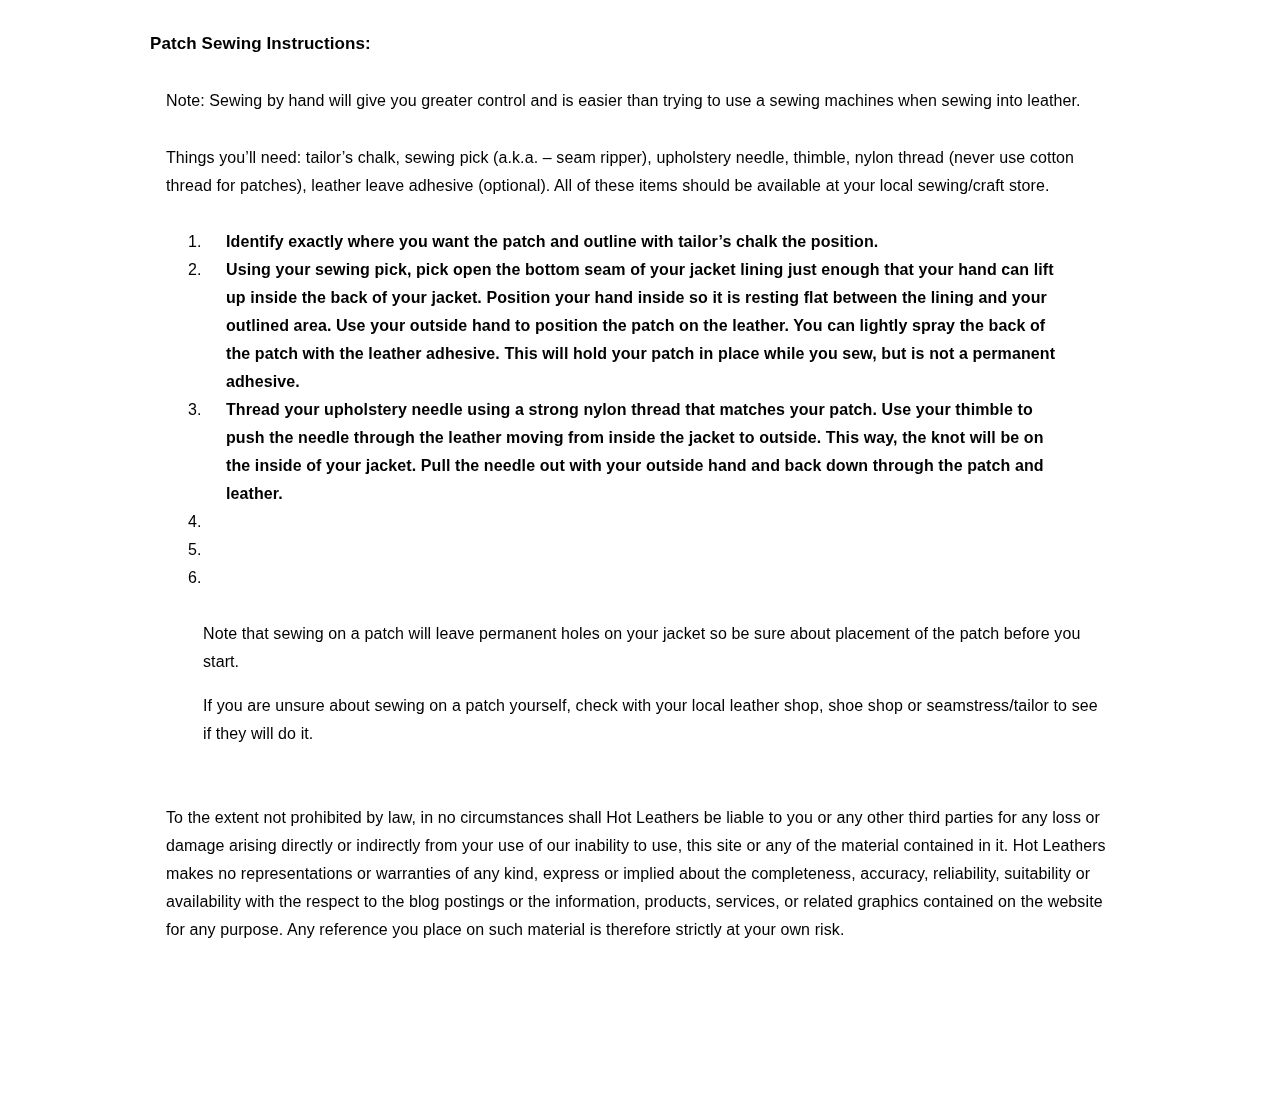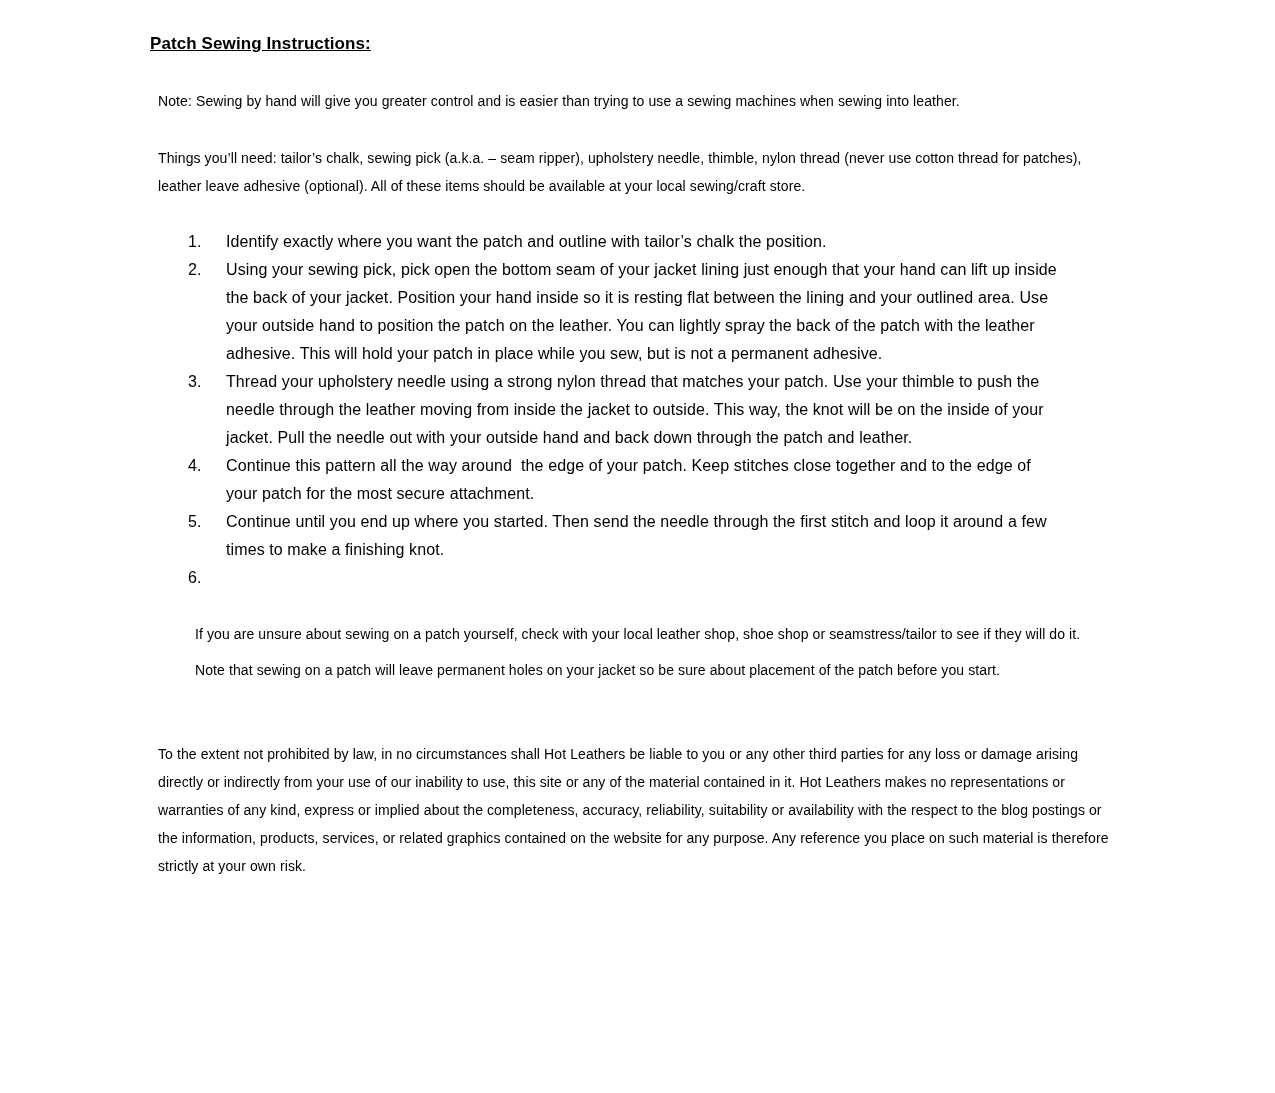"Patch Sewing Instructions:" .doc-title { text-decoration: underline -> none }
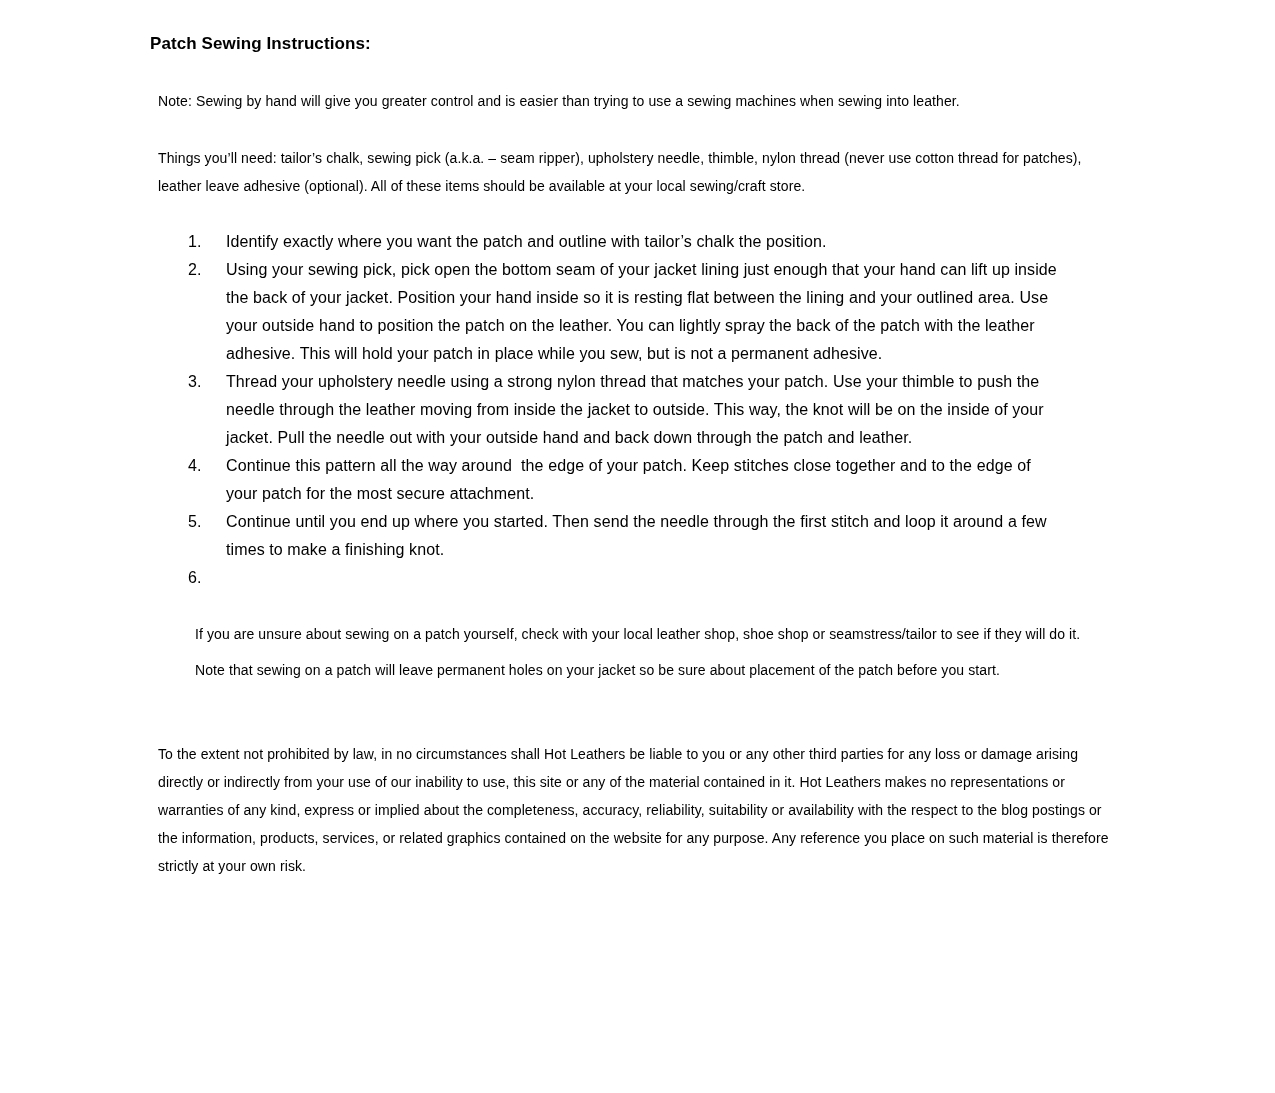"Note: Sewing by hand will" .para { font-size: 14px -> 16px; margin: 8px -> 16px }
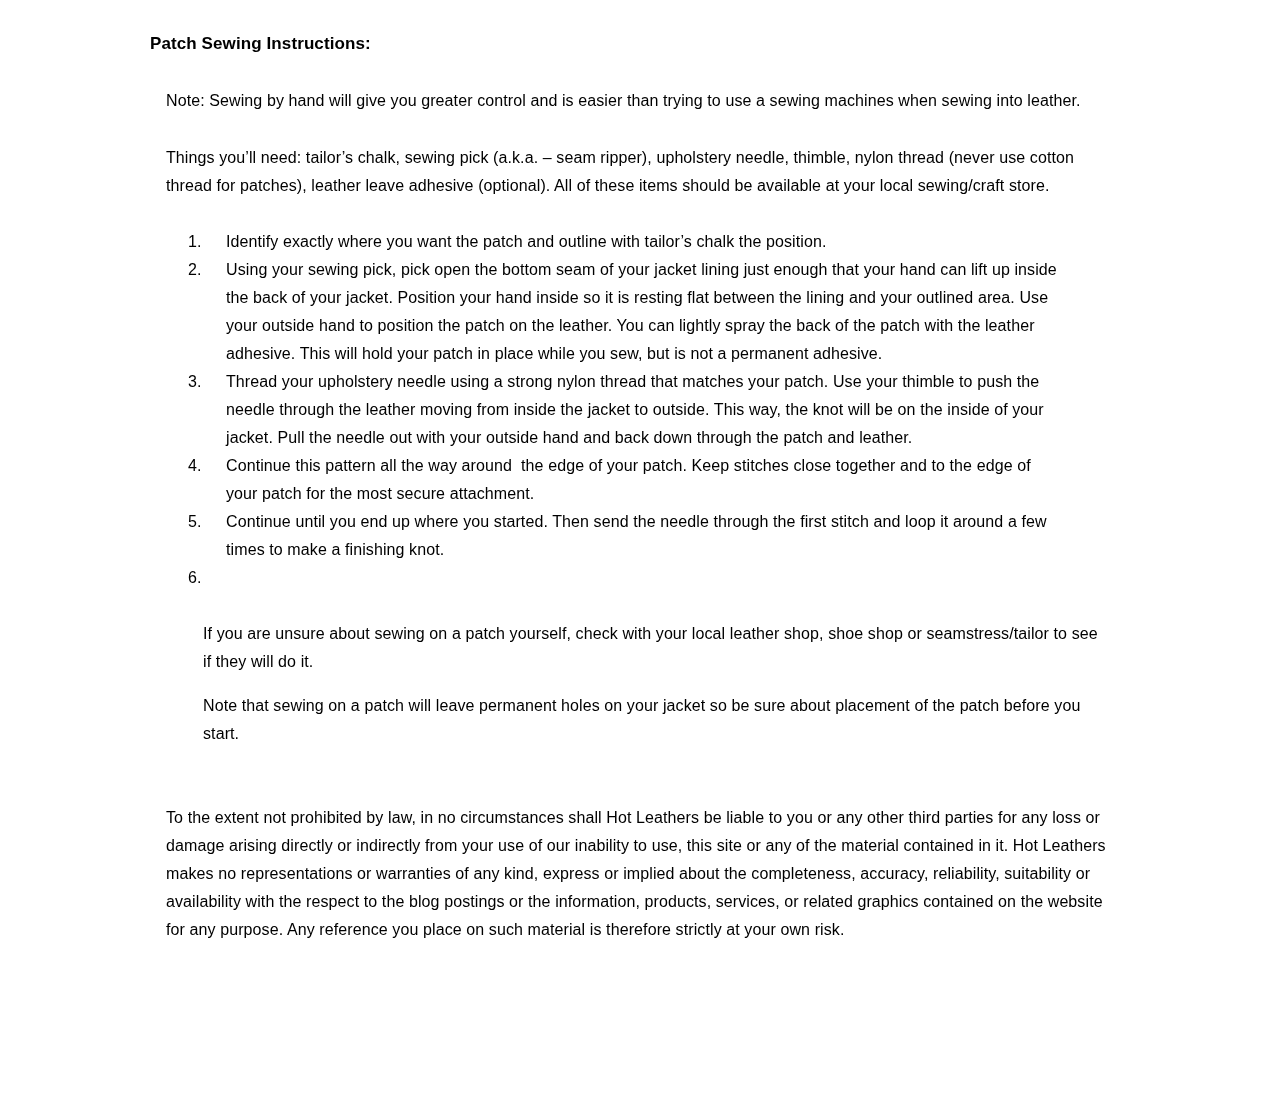"Identify exactly where you want" .step .txt { font-weight: none -> bold }
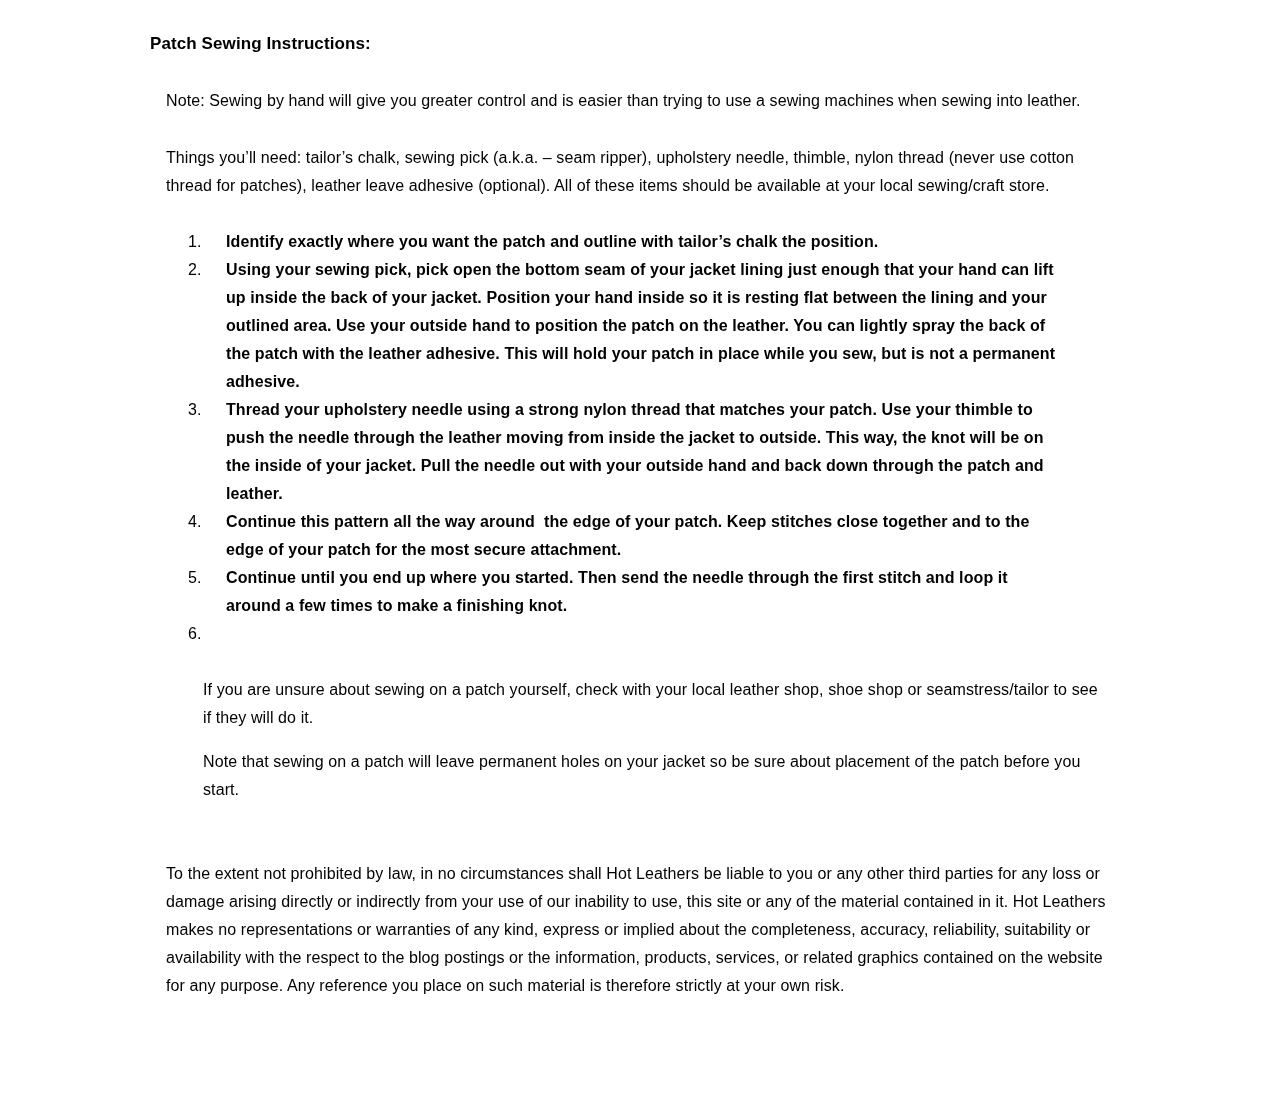"Continue this pattern all the" span.txt { html: <span>Continue this pattern all the way around the edge of your patch. Keep stitches close together and to the edge of your patch for the most secure attachment.</span> -> none }
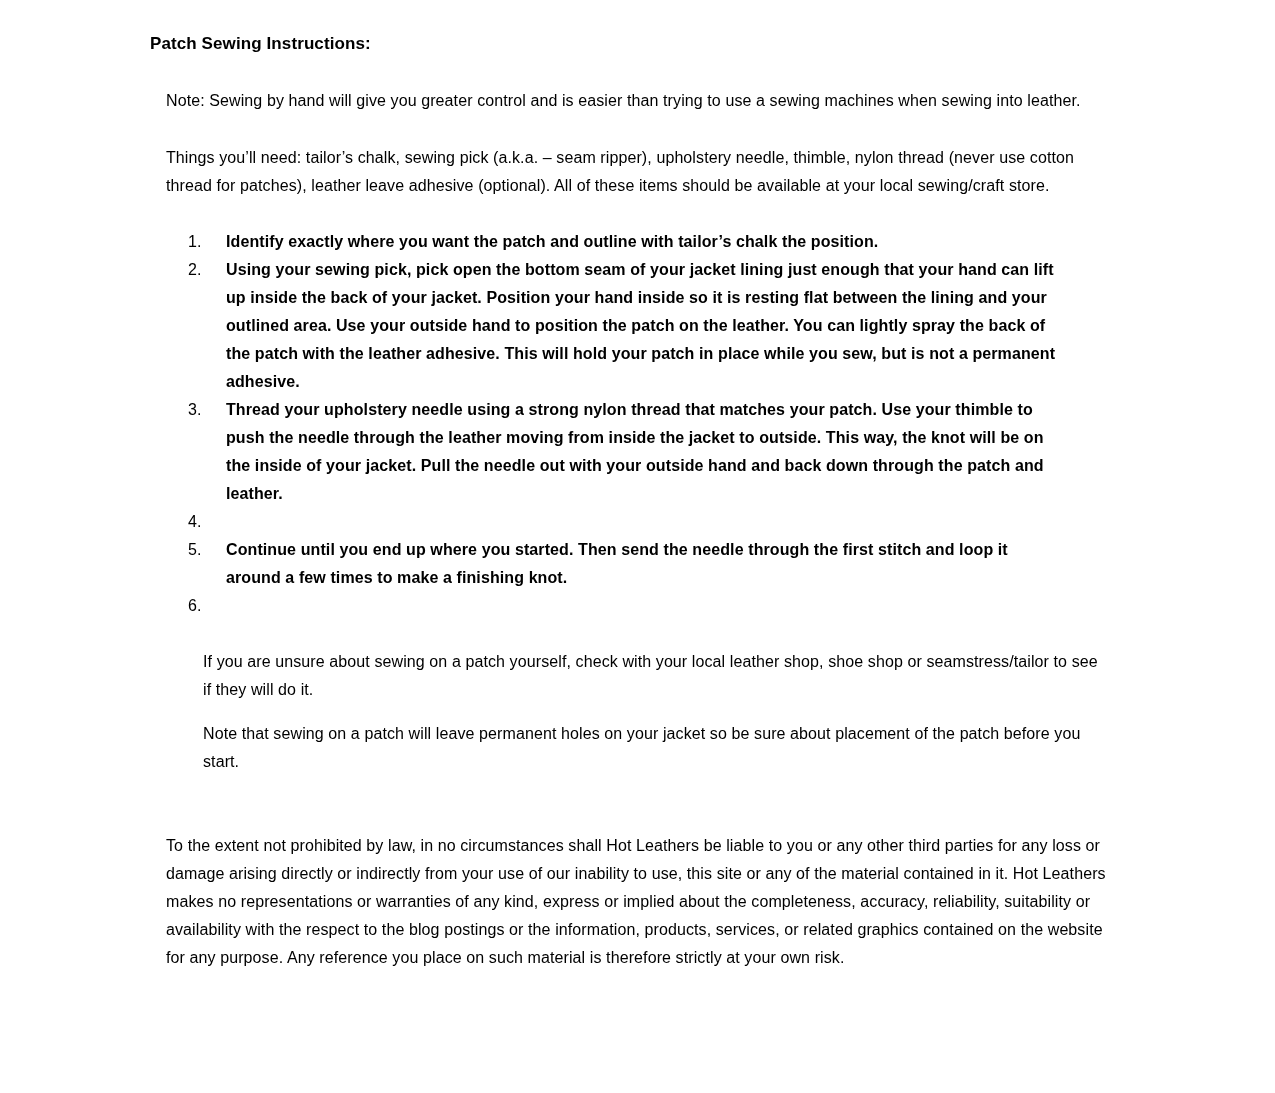"Continue until you end up" span.txt { html: <span>Continue until you end up where you started. Then send the needle through the first stitch and loop it around a few times to make a finishing knot.</span> -> none }
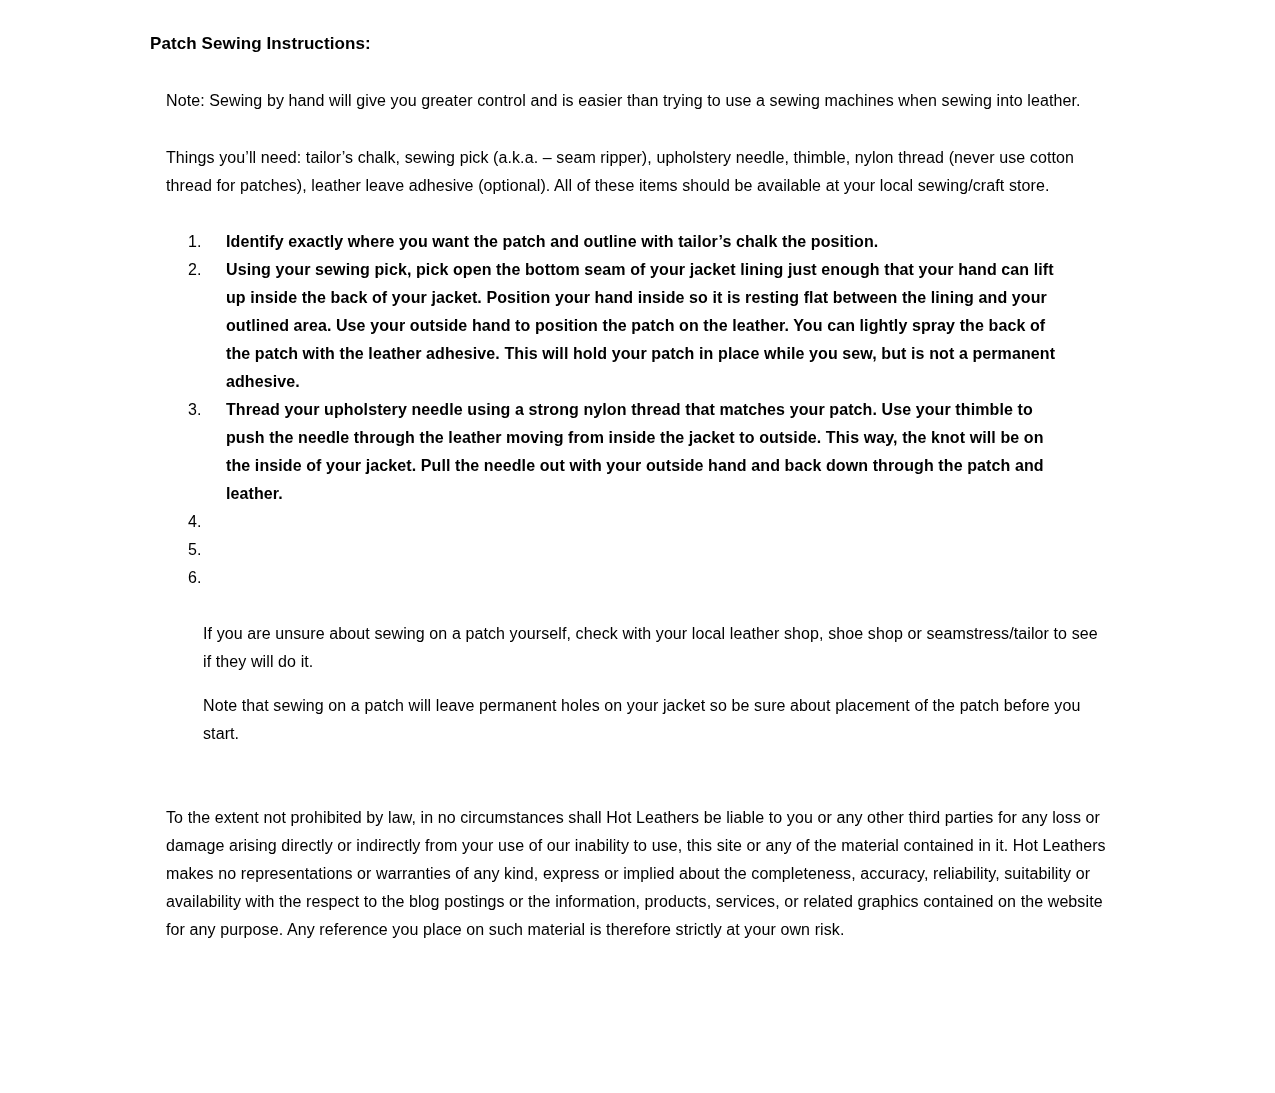"If you are unsure about" p.para { order: before "Note that sewing on a" -> after "Note that sewing on a" }
